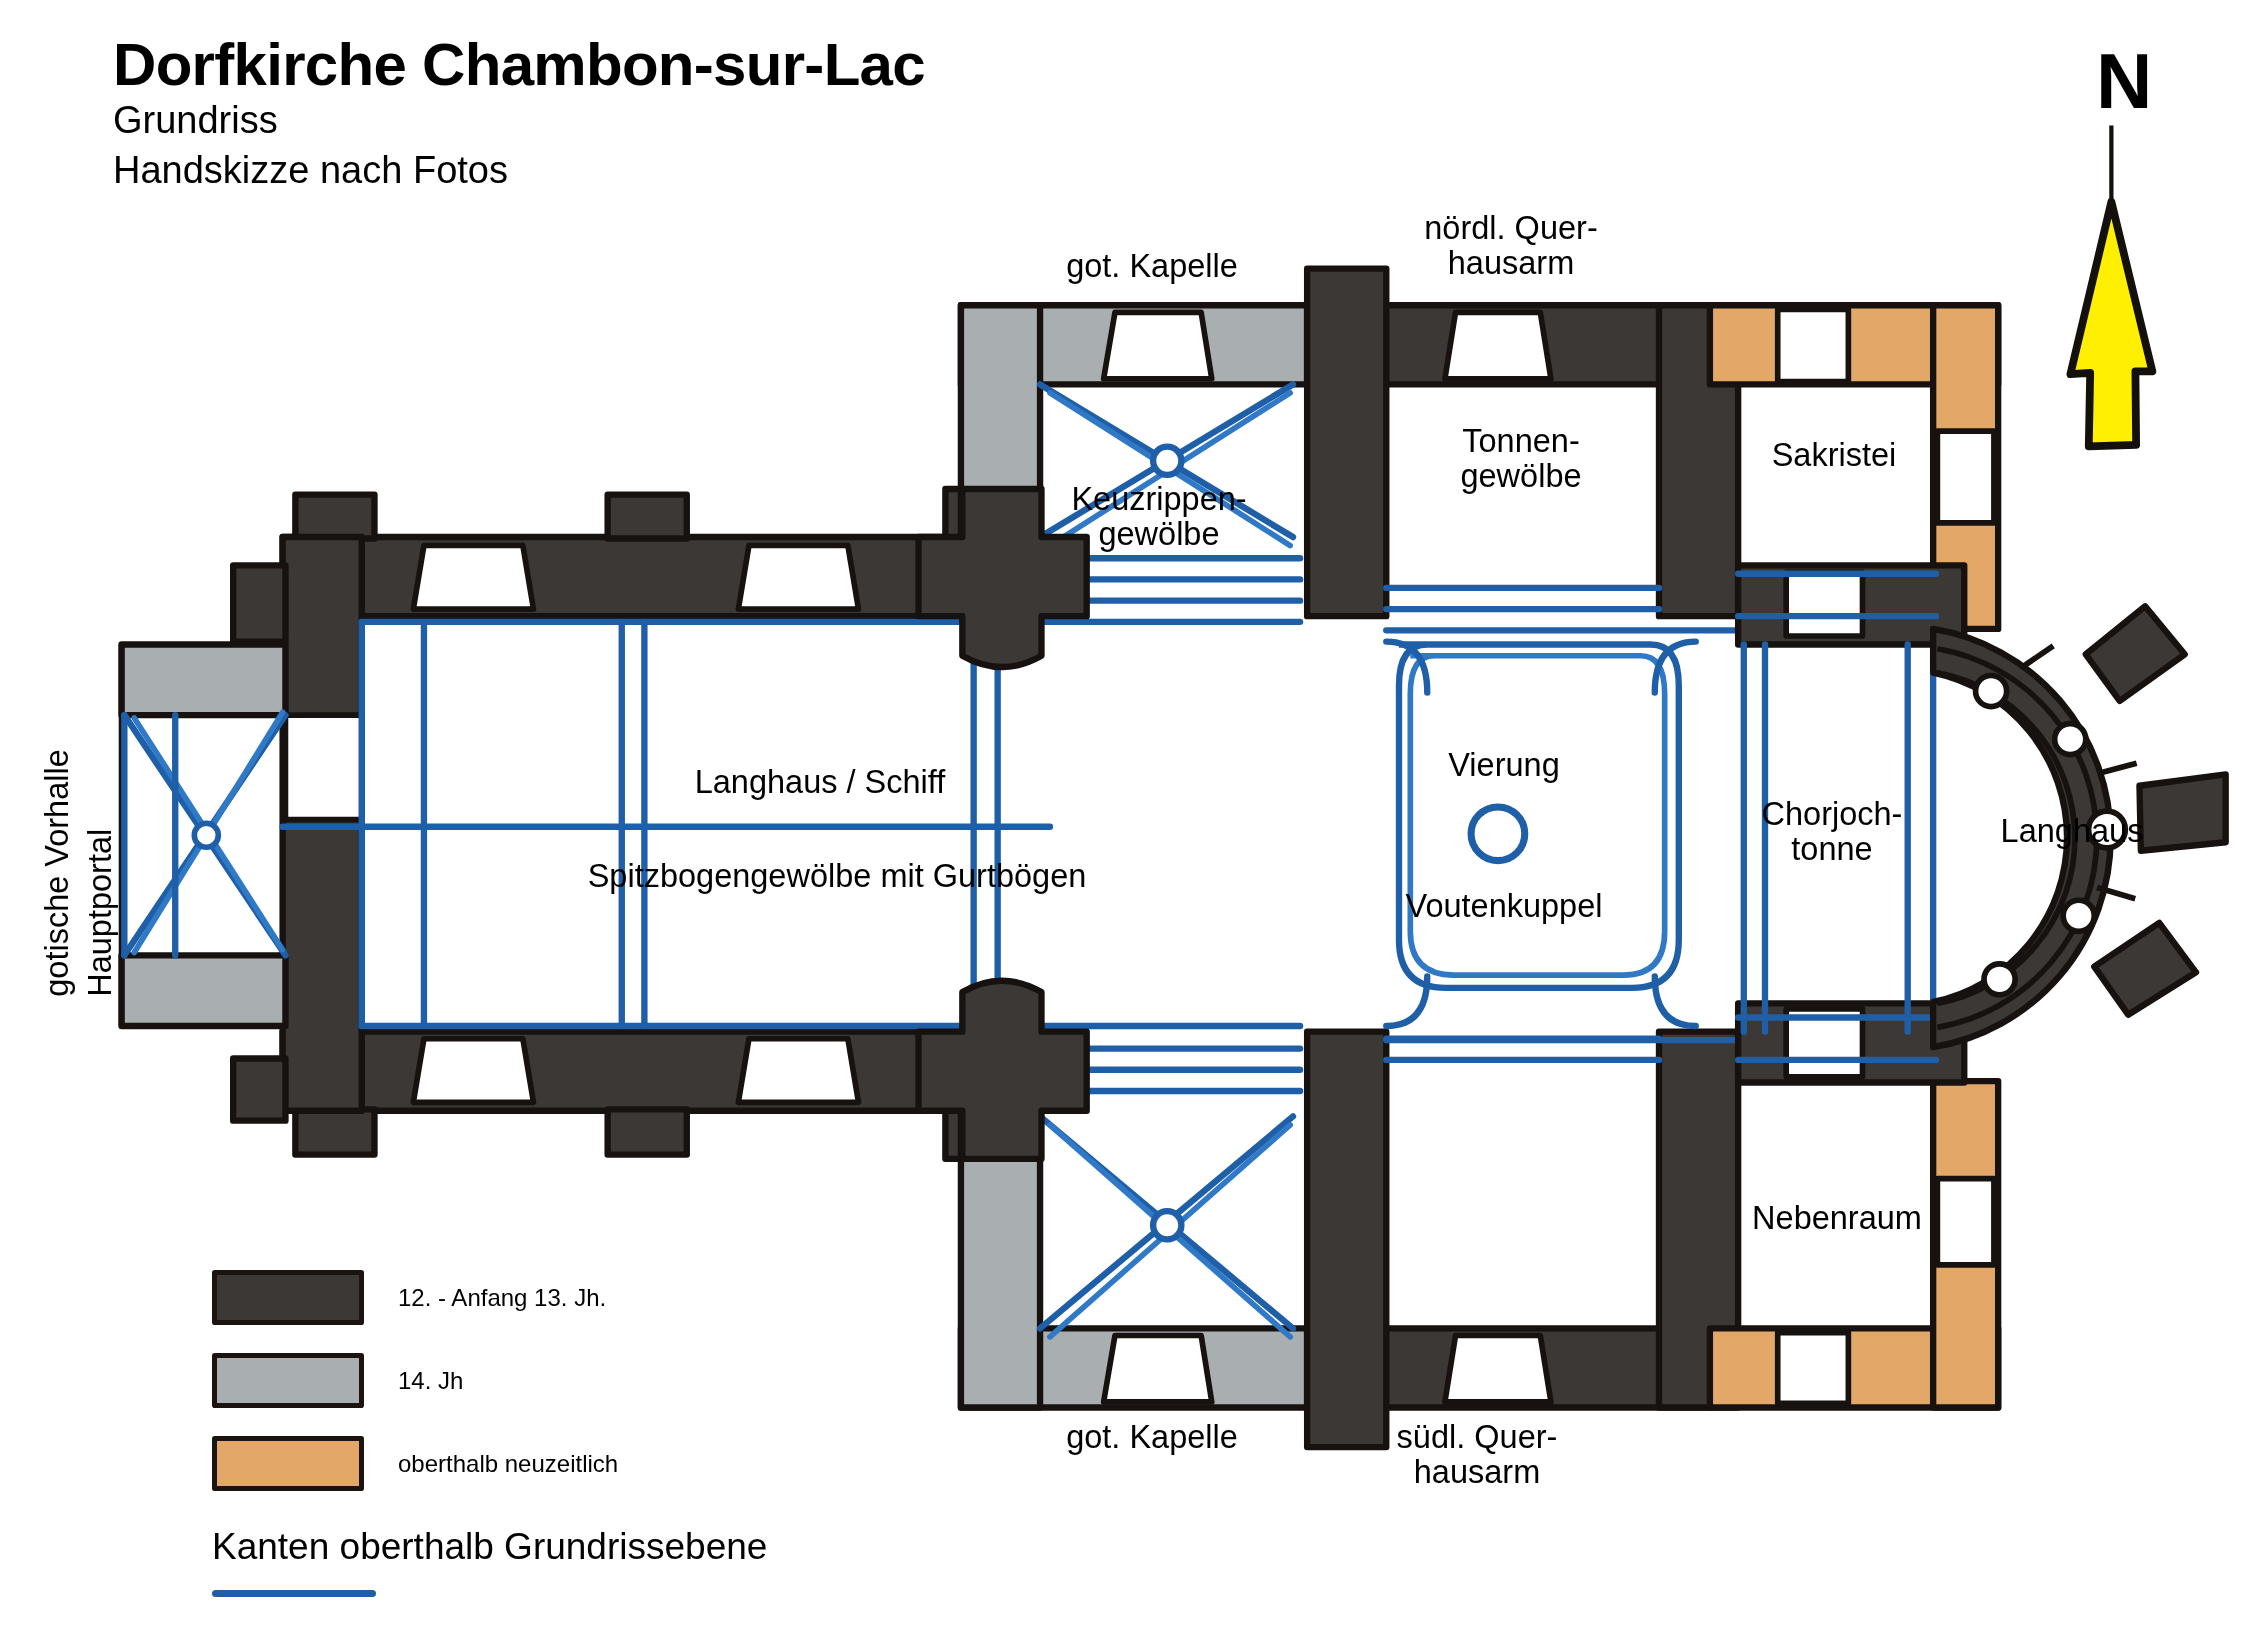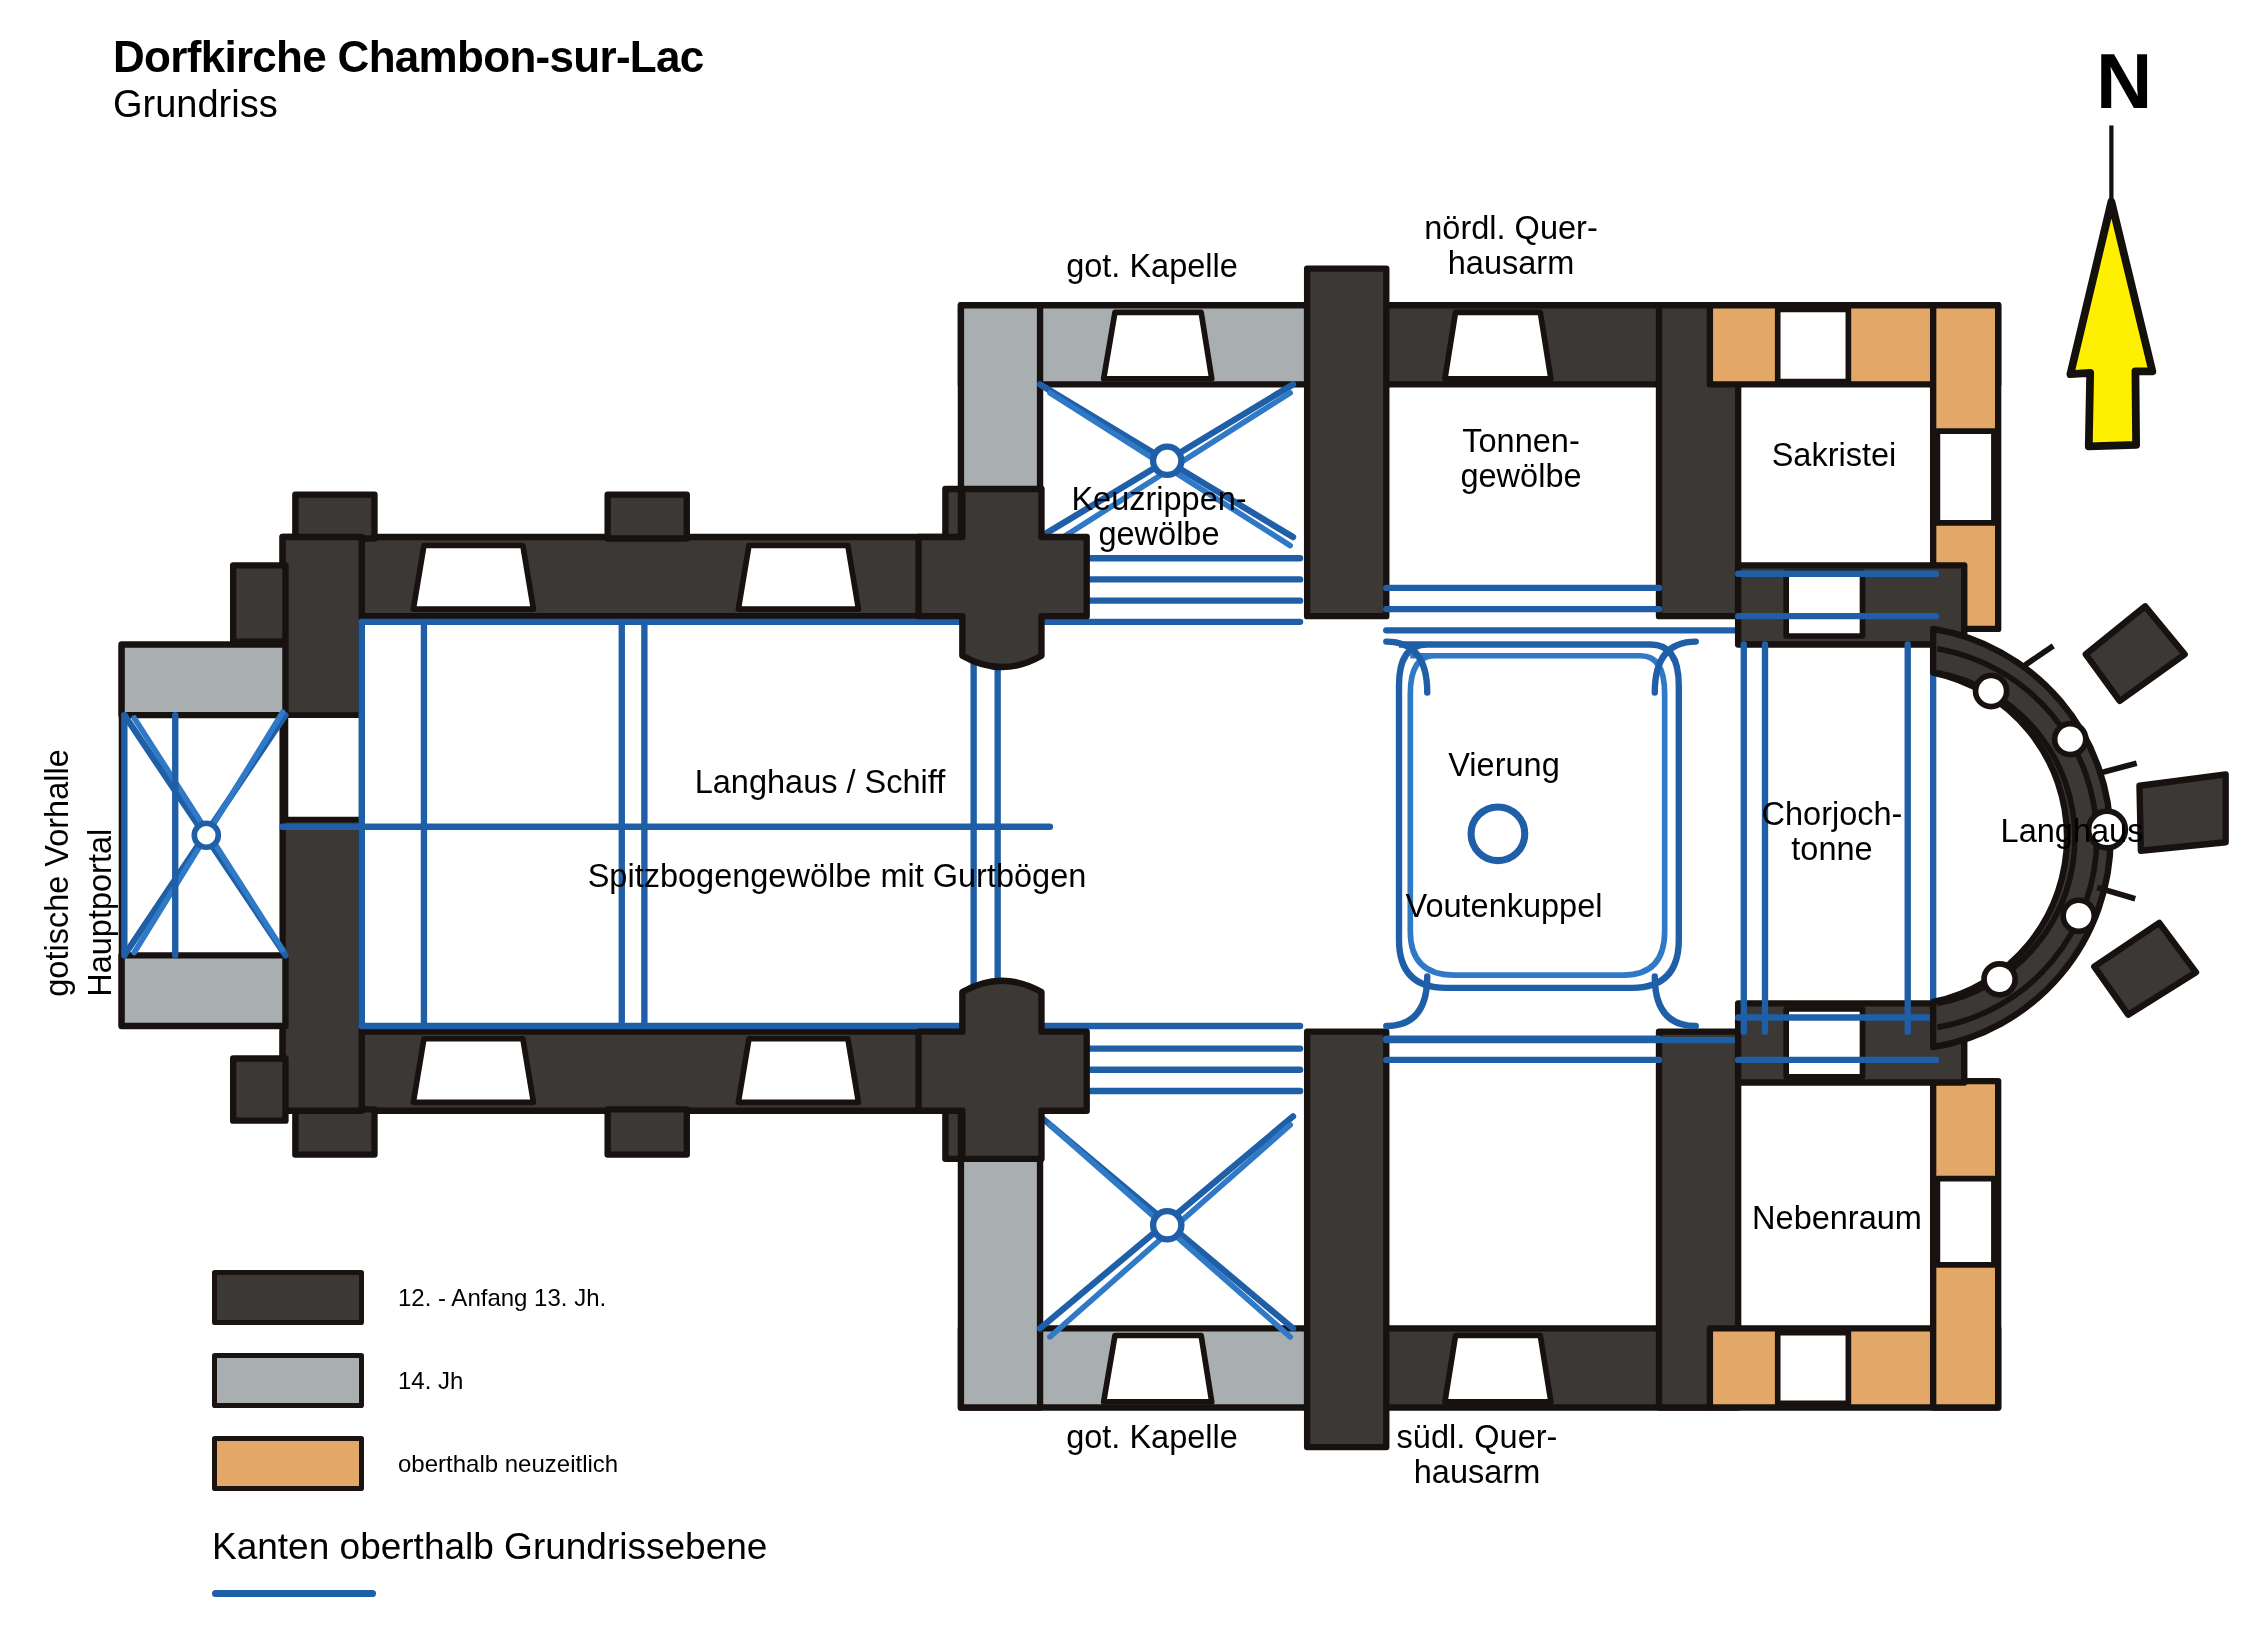"Dorfkirche Chambon-sur-Lac" .title-main { font-size: 44px -> 60px }
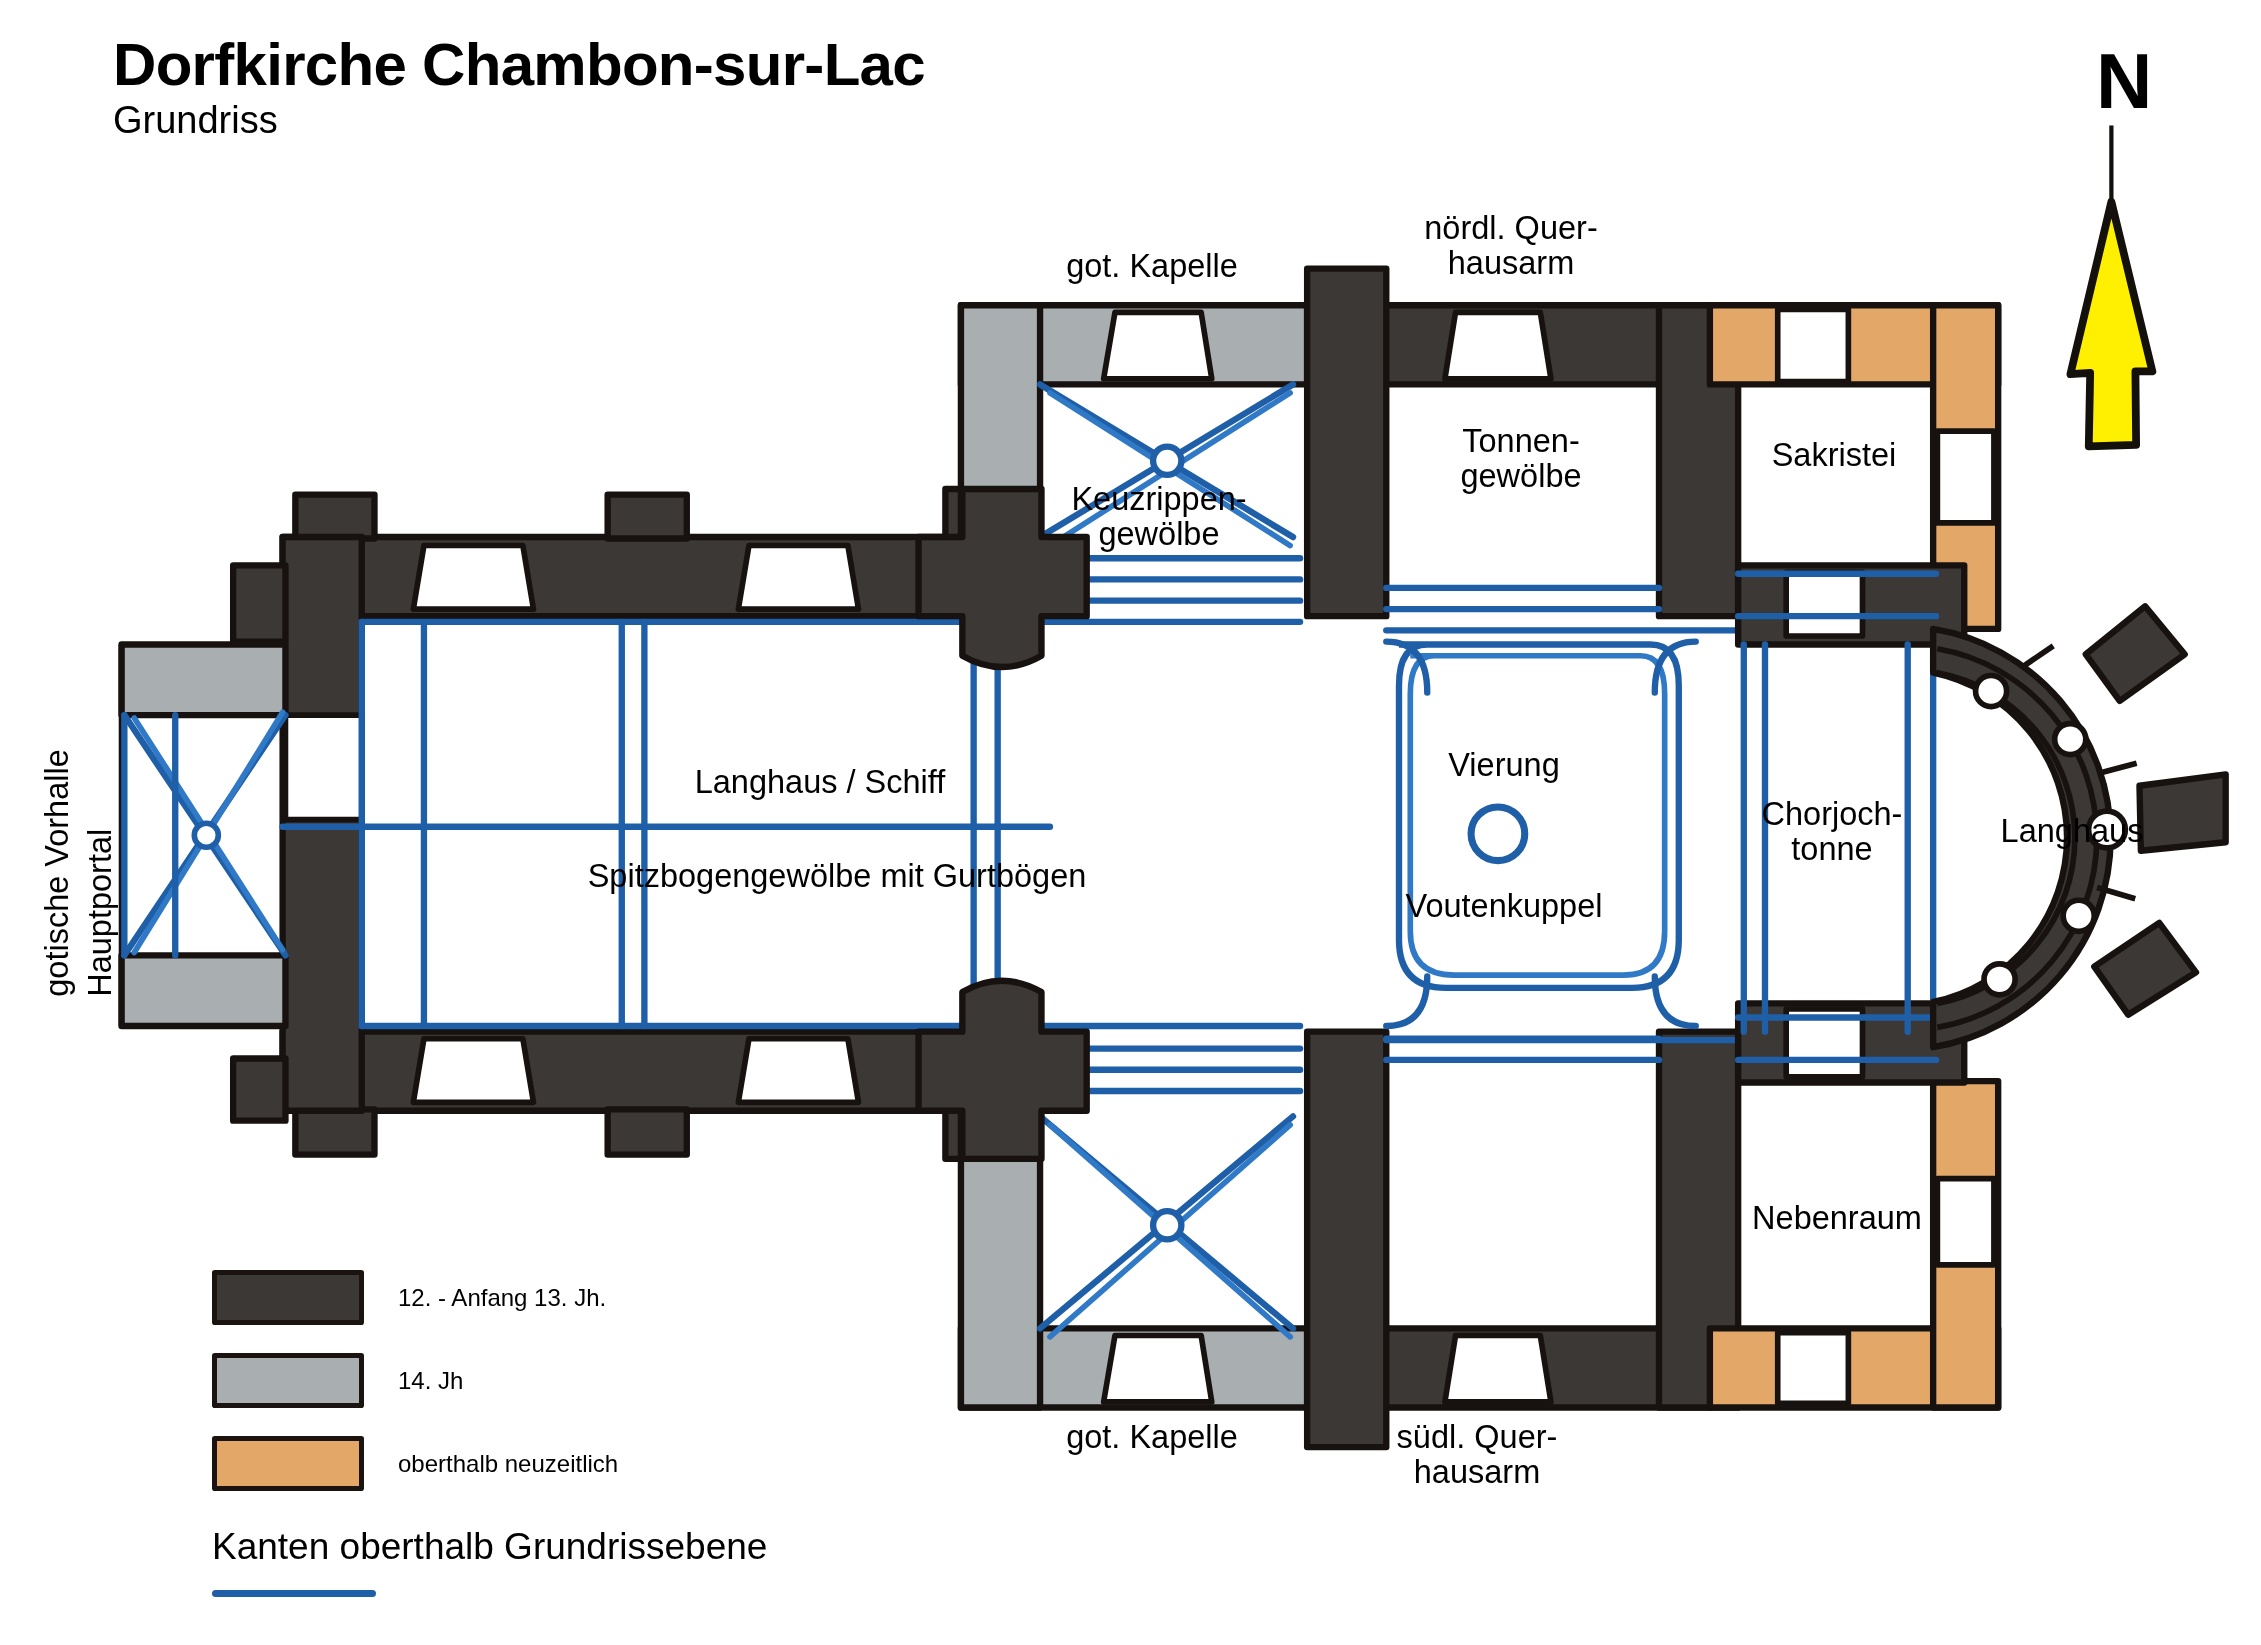"Handskizze nach Fotos" div.title-sub { html: none -> <div>Handskizze nach Fotos</div> }
